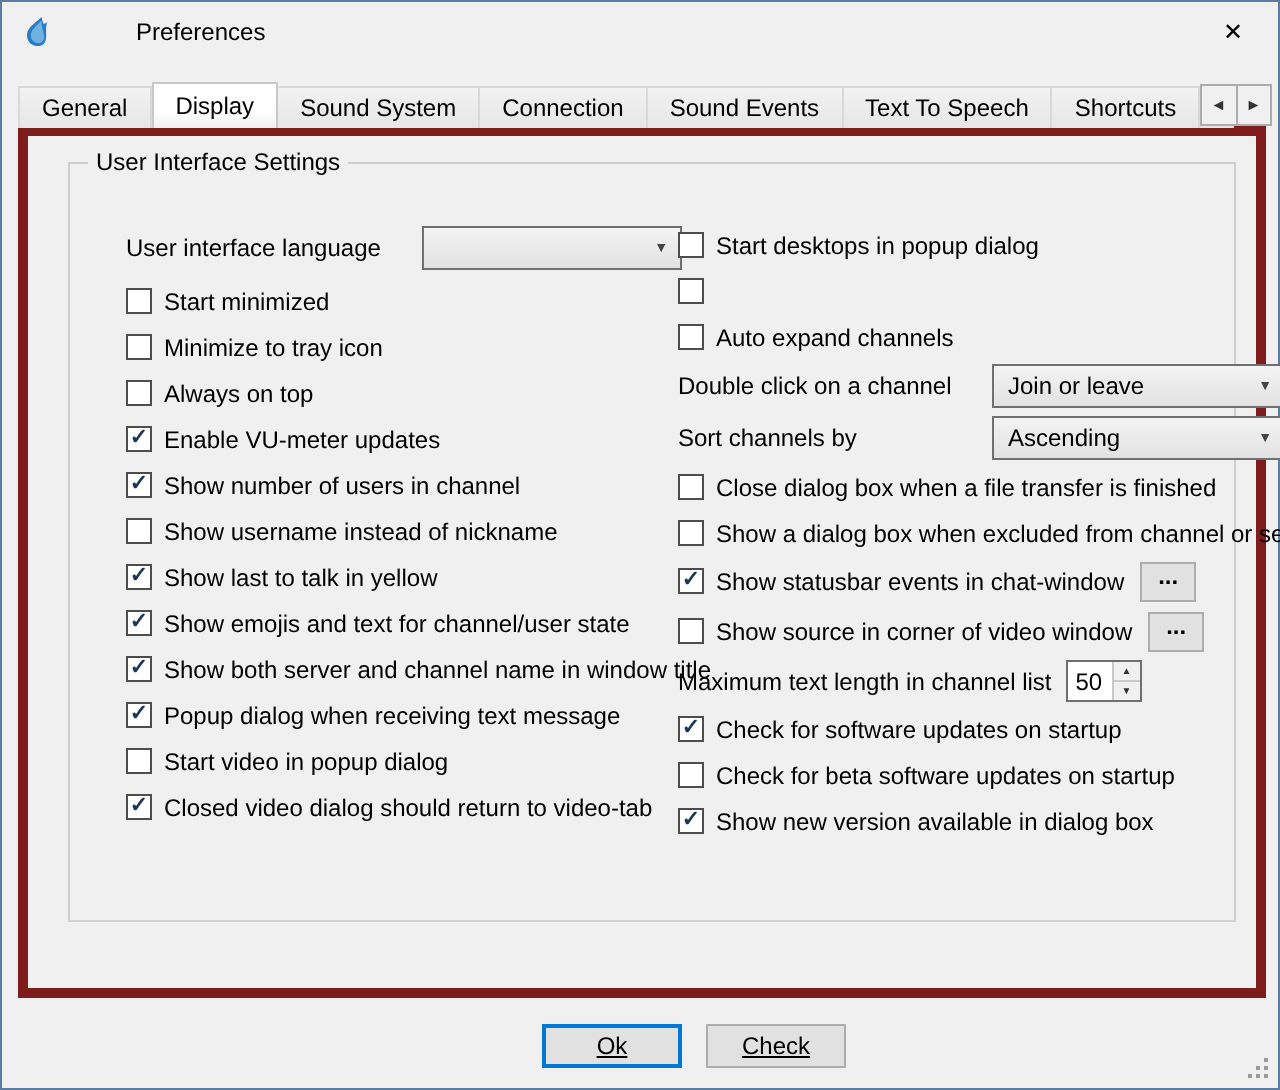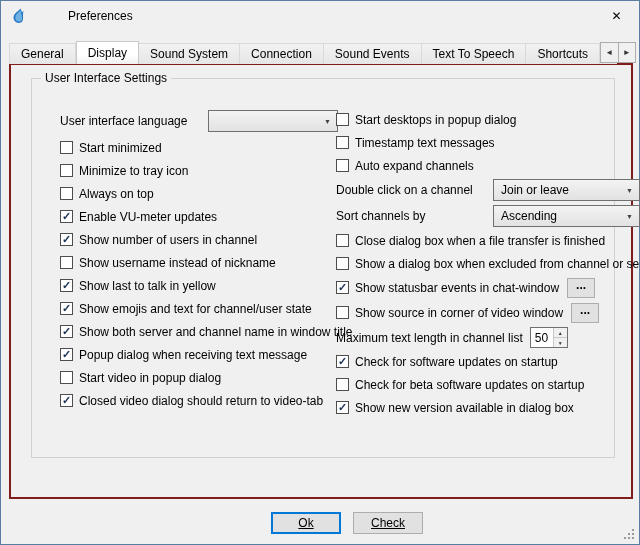"User Interface Settings" .pane { border: 2px solid #7f1d1d -> 5px solid #7f1d1d }
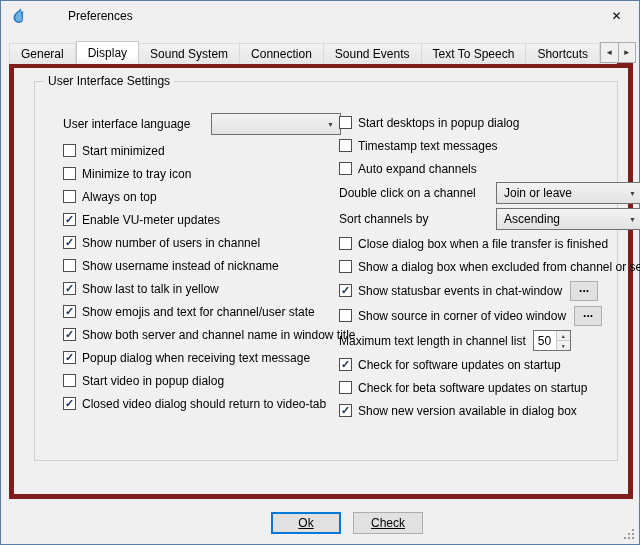"Timestamp text messages" span.cb-label { html: <span>Timestamp text messages</span> -> none }
